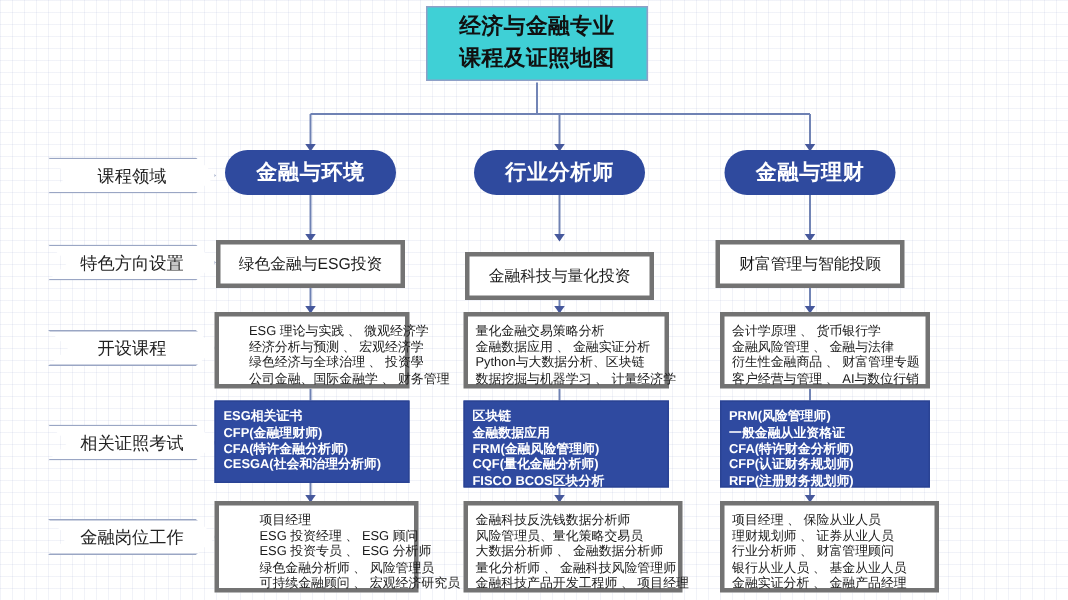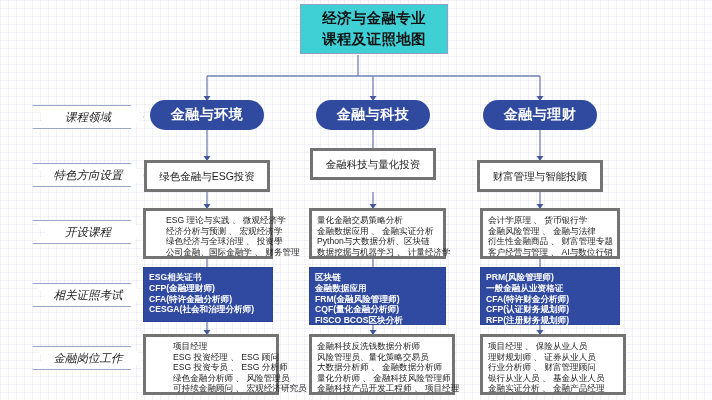"经济与金融专业" .title-box { margin-left: 16px -> none }
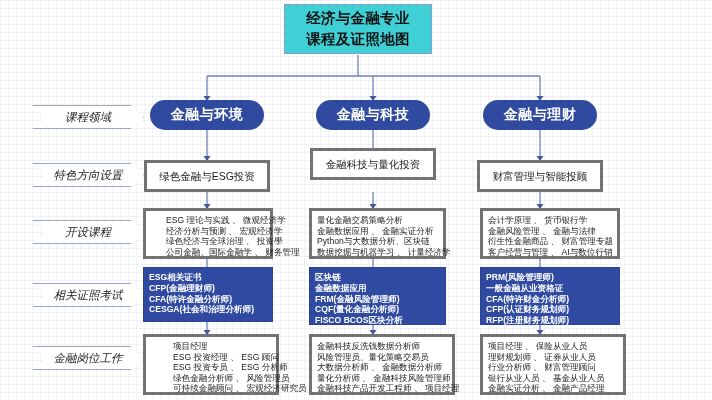"课程领域" .chev { font-style: italic -> none }
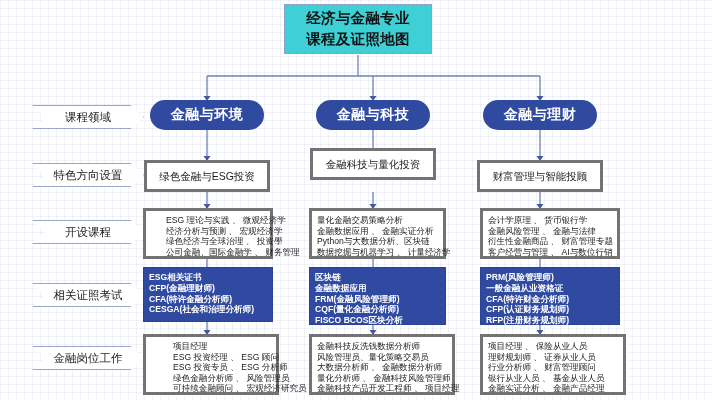"金融与科技" span { text: 金融与科技 -> 行业分析师 }
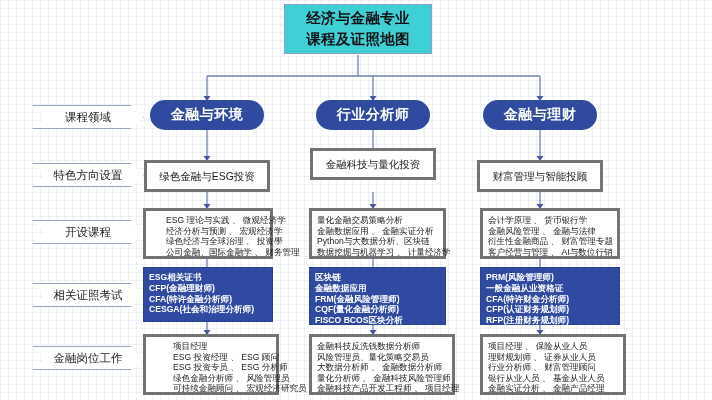"金融科技与量化投资" div.box { top: 148px -> 168px }
